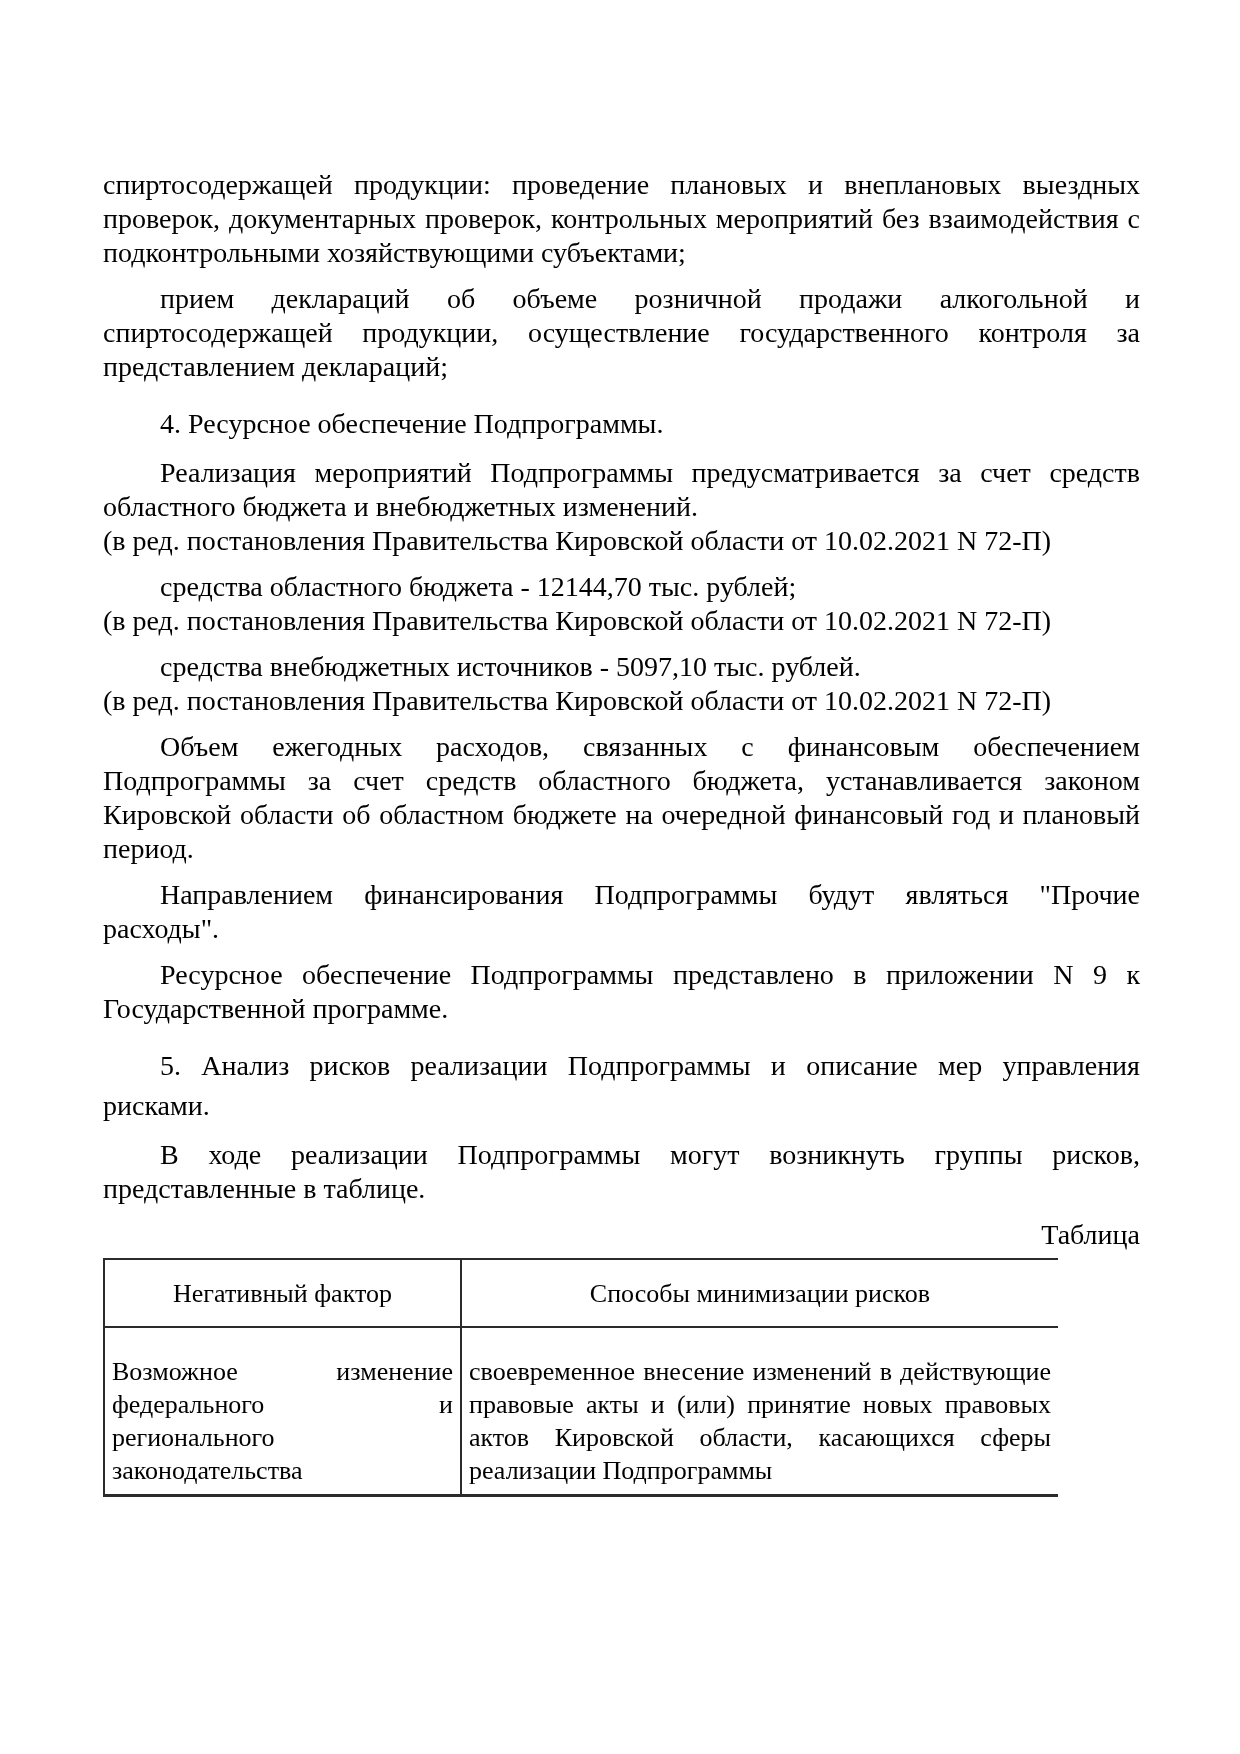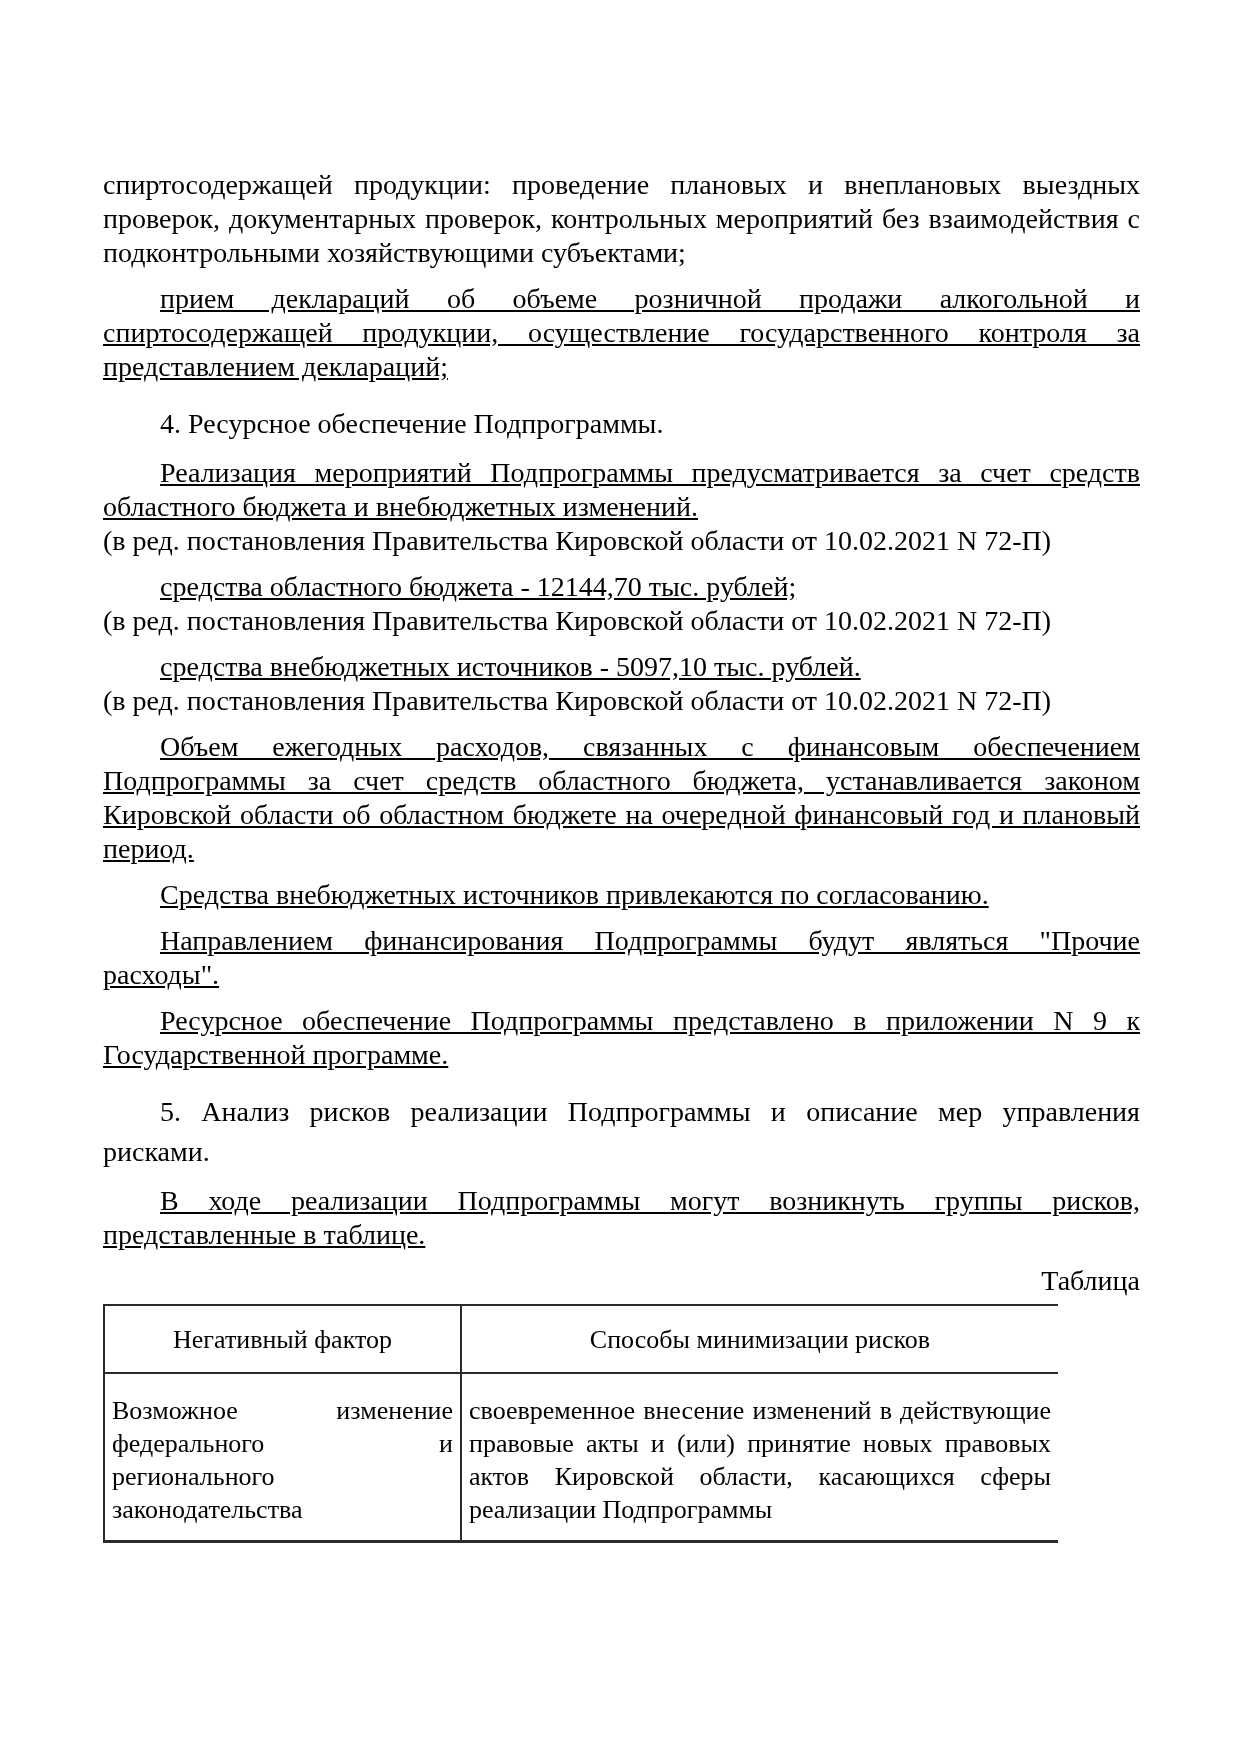"прием деклараций об объеме розничной" .block.indent { text-decoration: underline -> none }
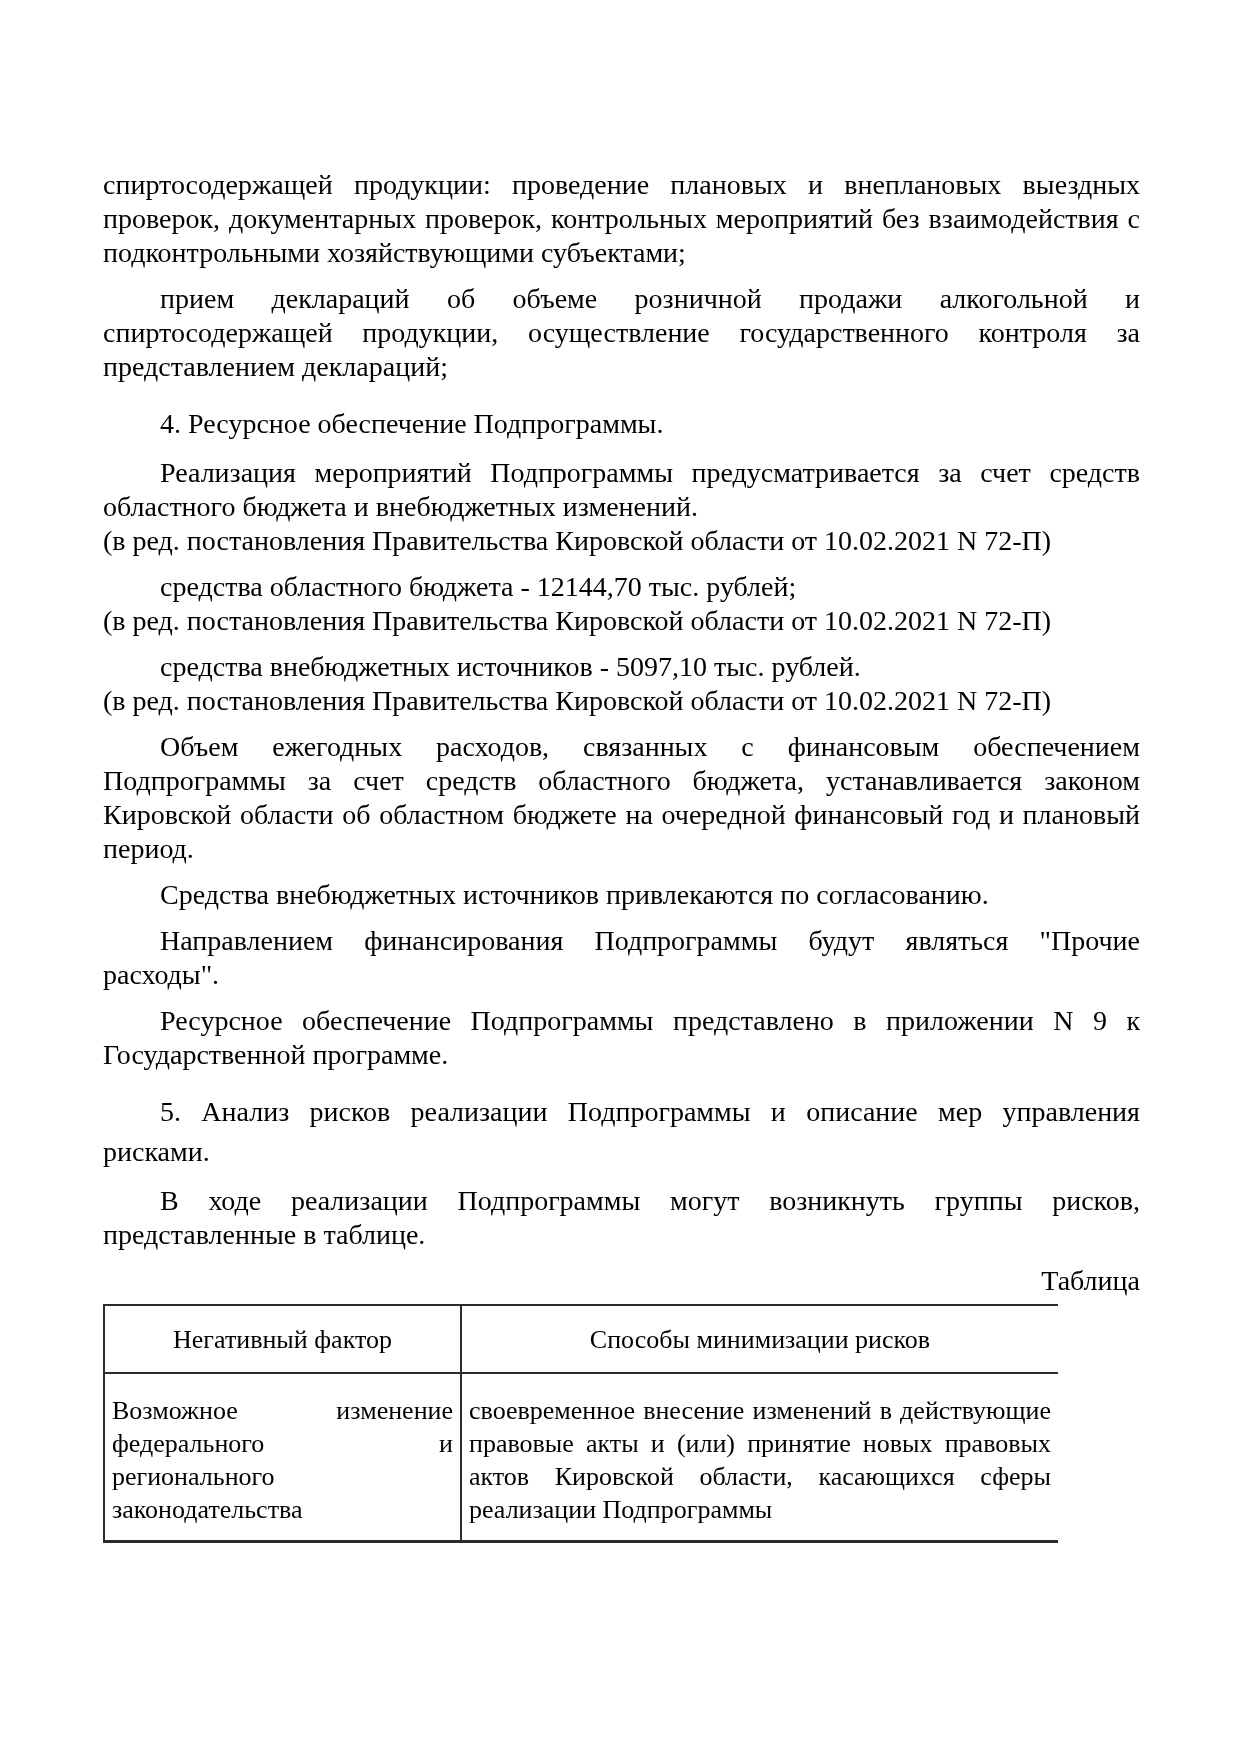"Средства внебюджетных источников" div.block { html: <div>Средства внебюджетных источников привлекаются по согласованию.</div> -> none }
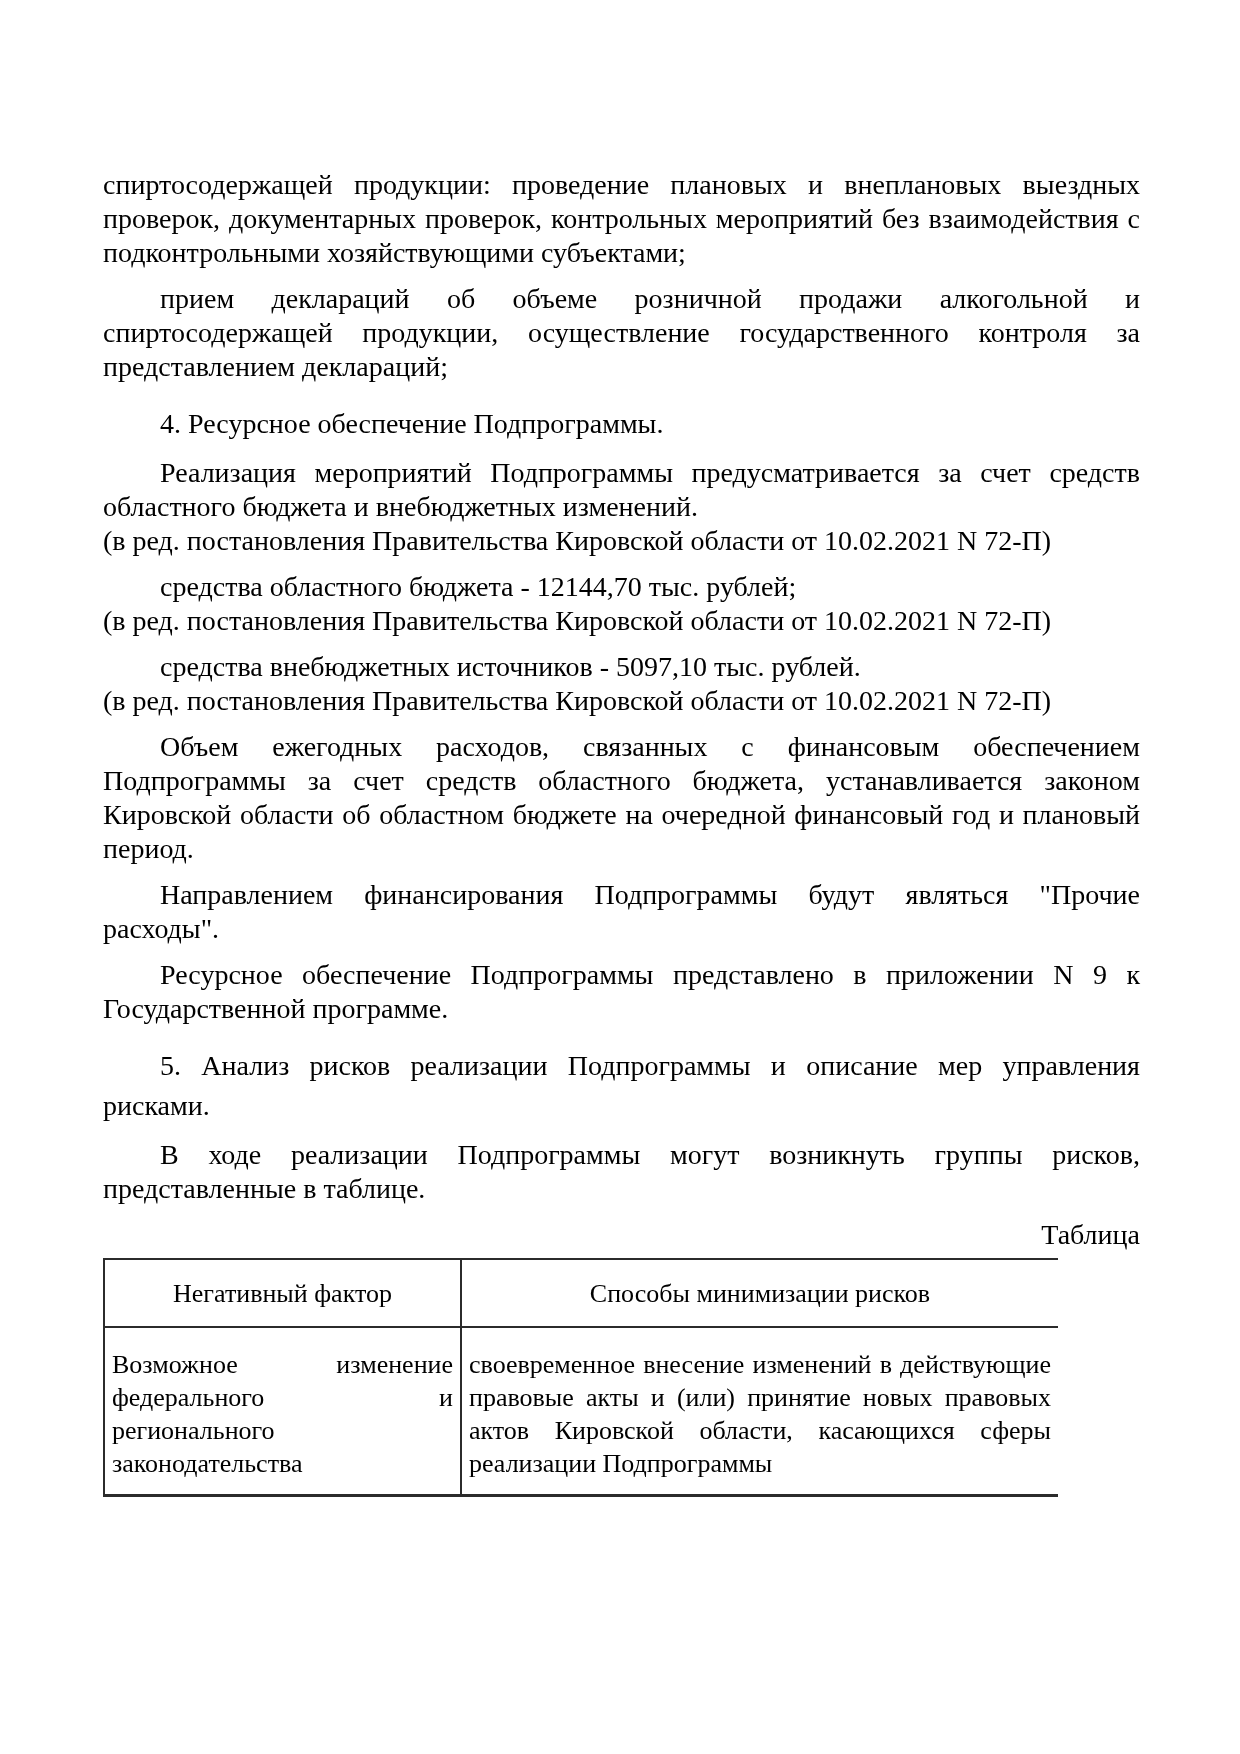"Возможное изменение федерального и" table.risk-table th, table.risk-table td { padding: 20px 7px -> 27px 7px }
